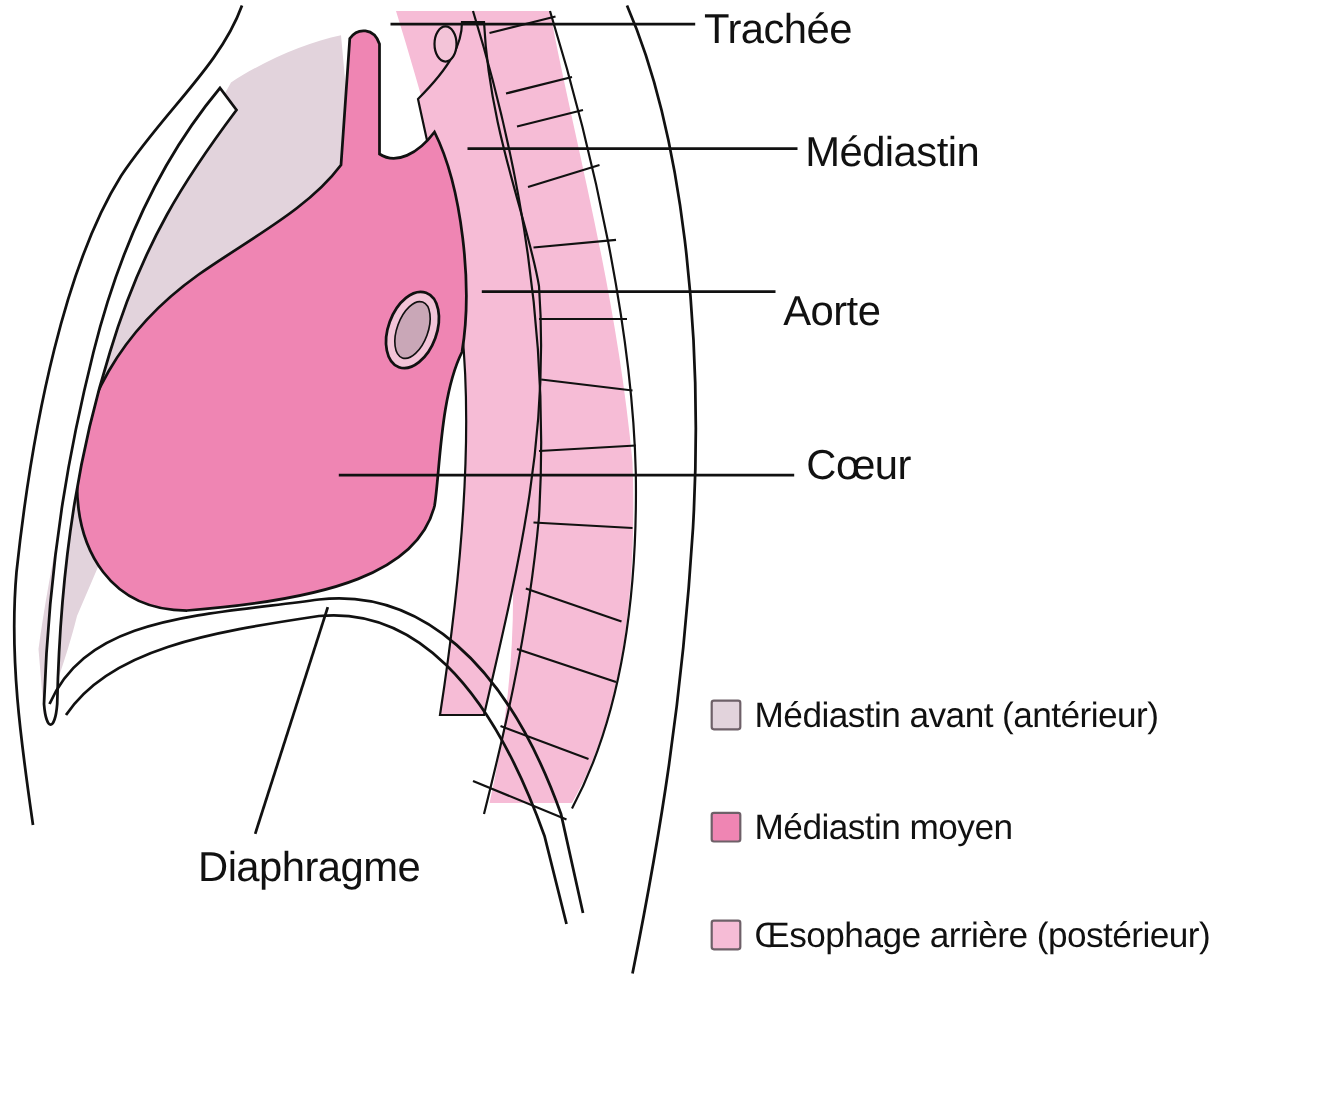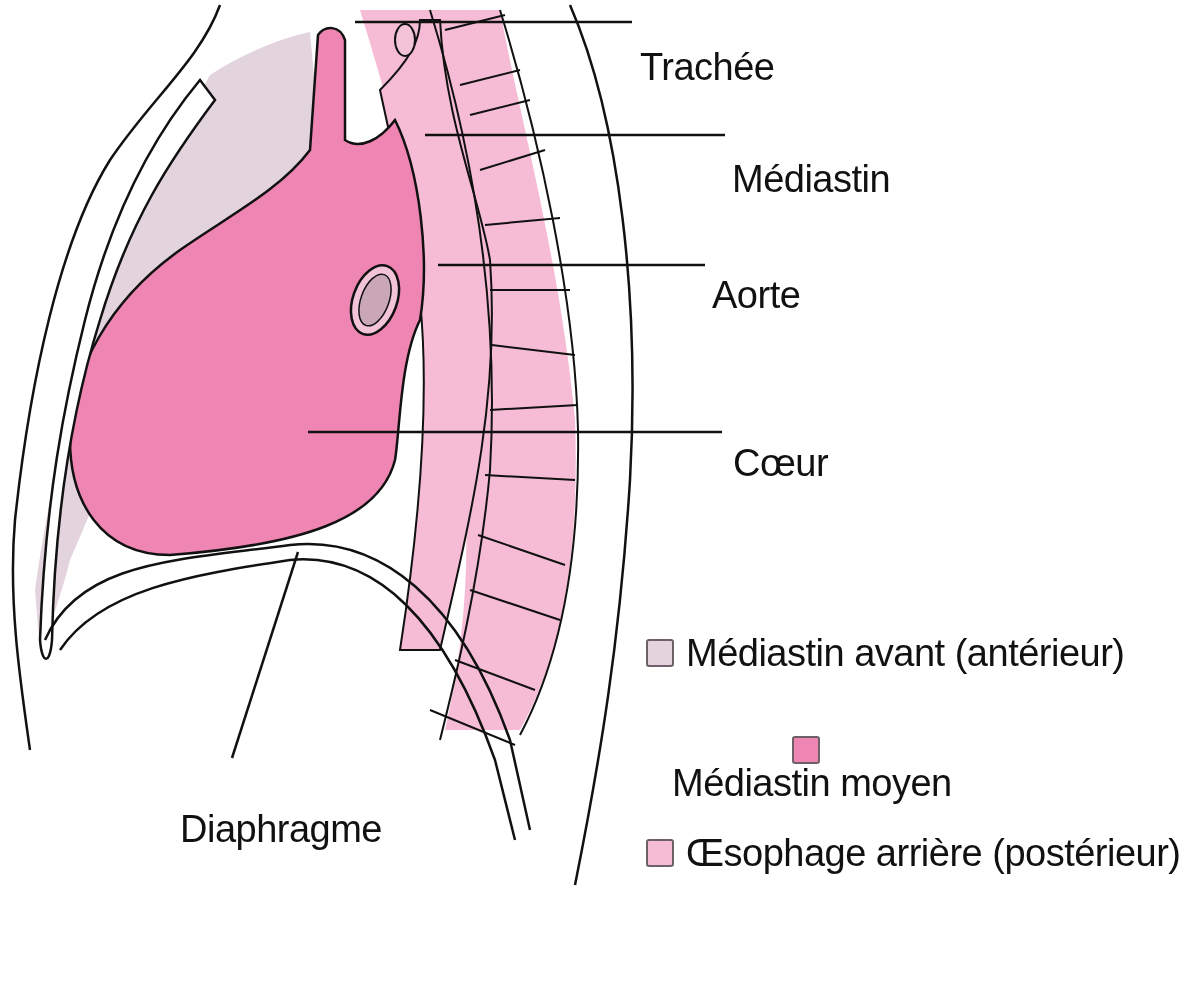"Trachée" .label { margin-top: 40px -> none }
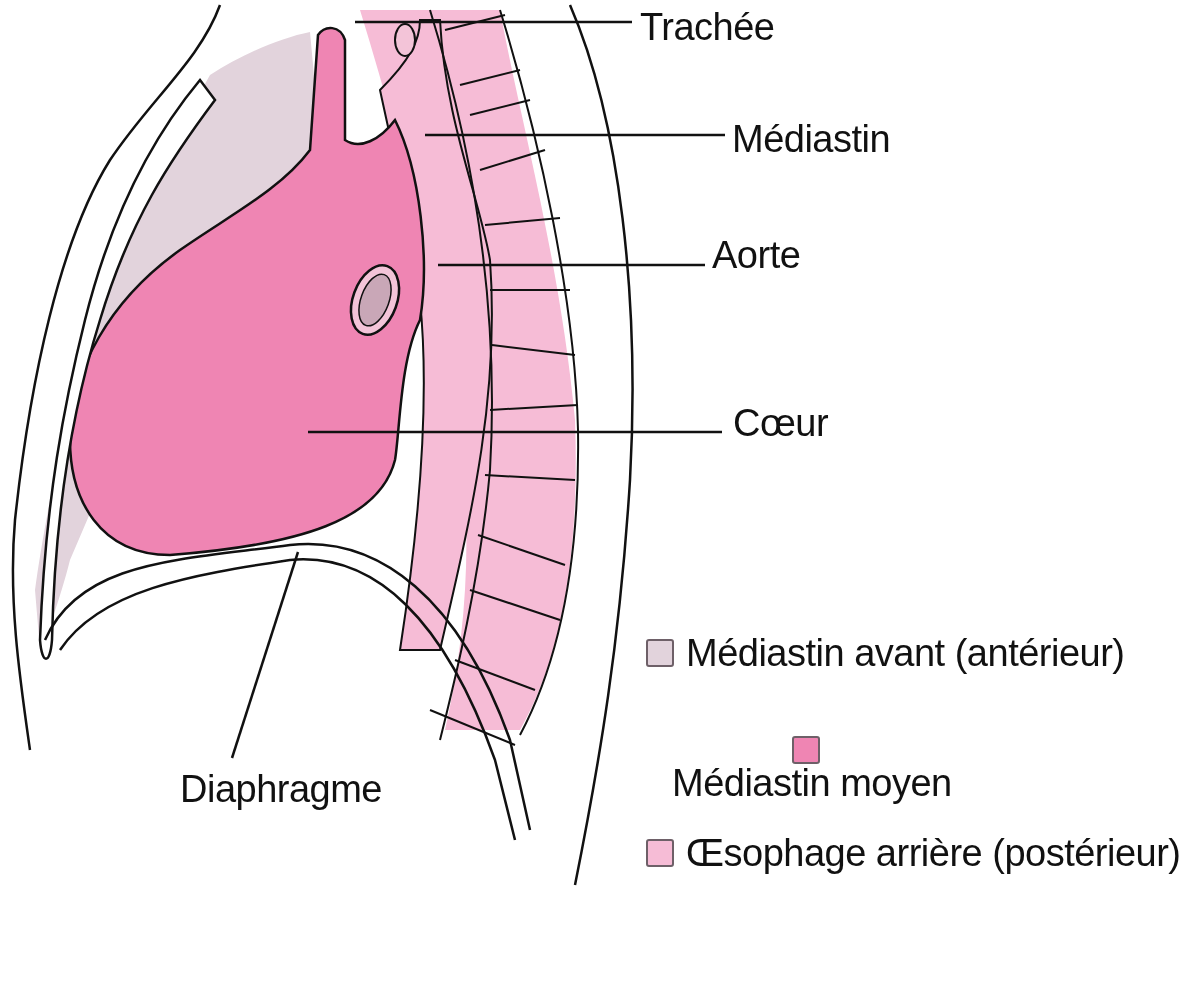"Aorte" div.label { top: 236px -> 264px }
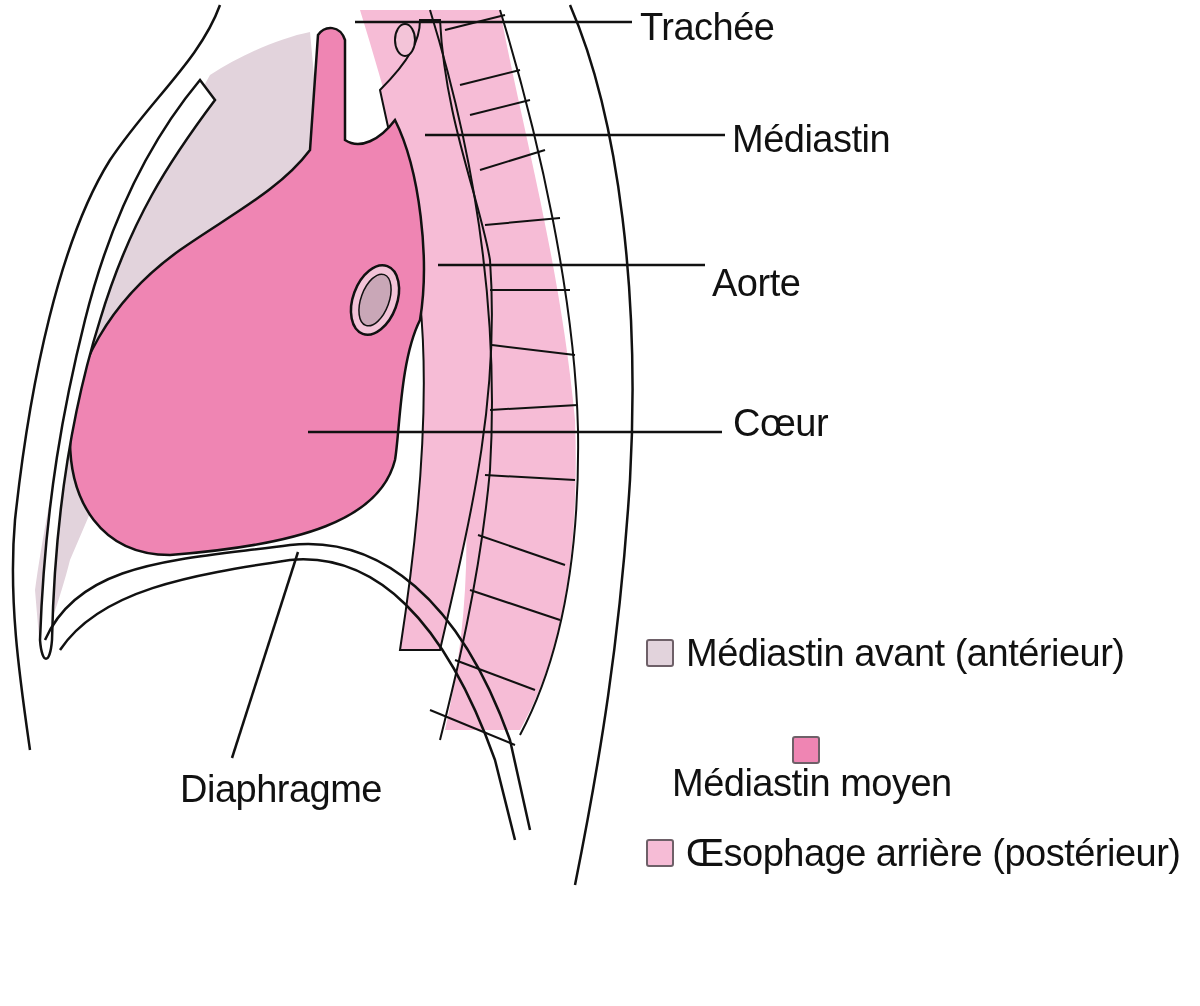"Médiastin avant (antérieur)" .legend-text { font-size: 38px -> 32px }
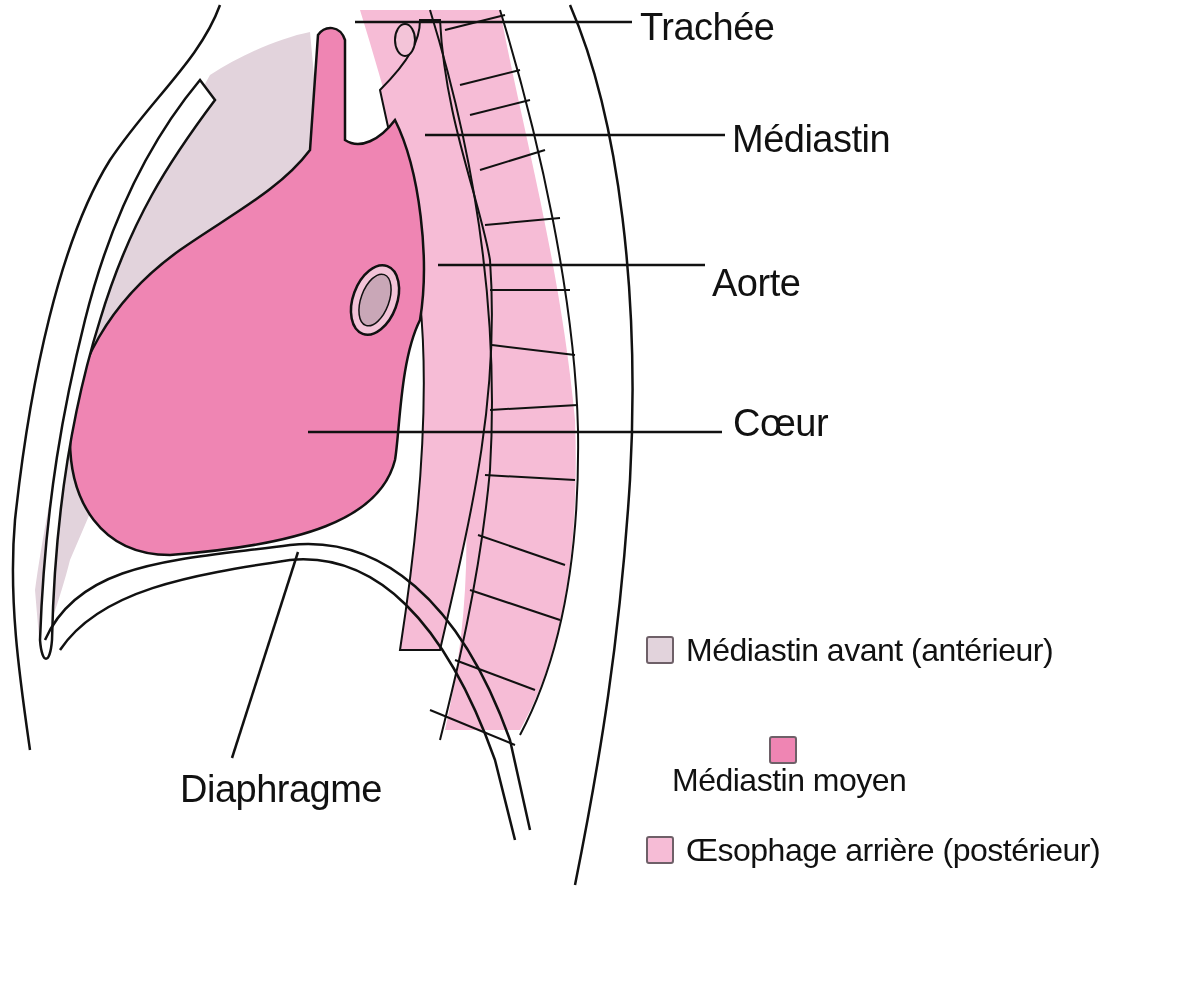"Médiastin moyen" div.legend-item { flex-direction: column -> none; left: 672px -> 646px }
